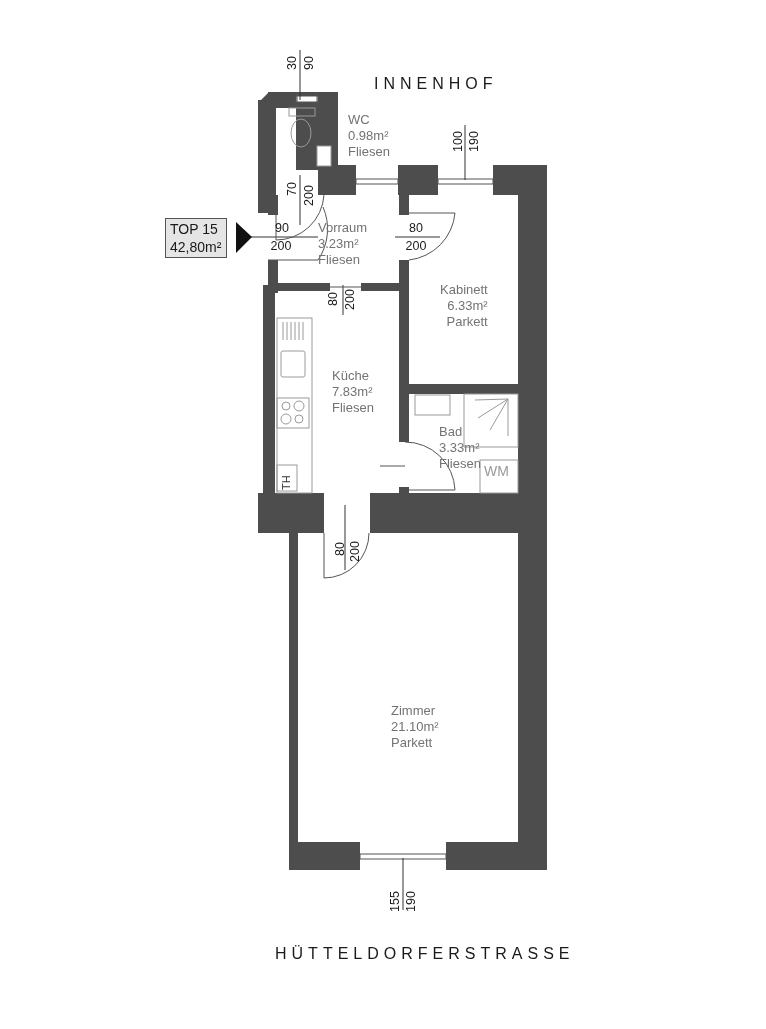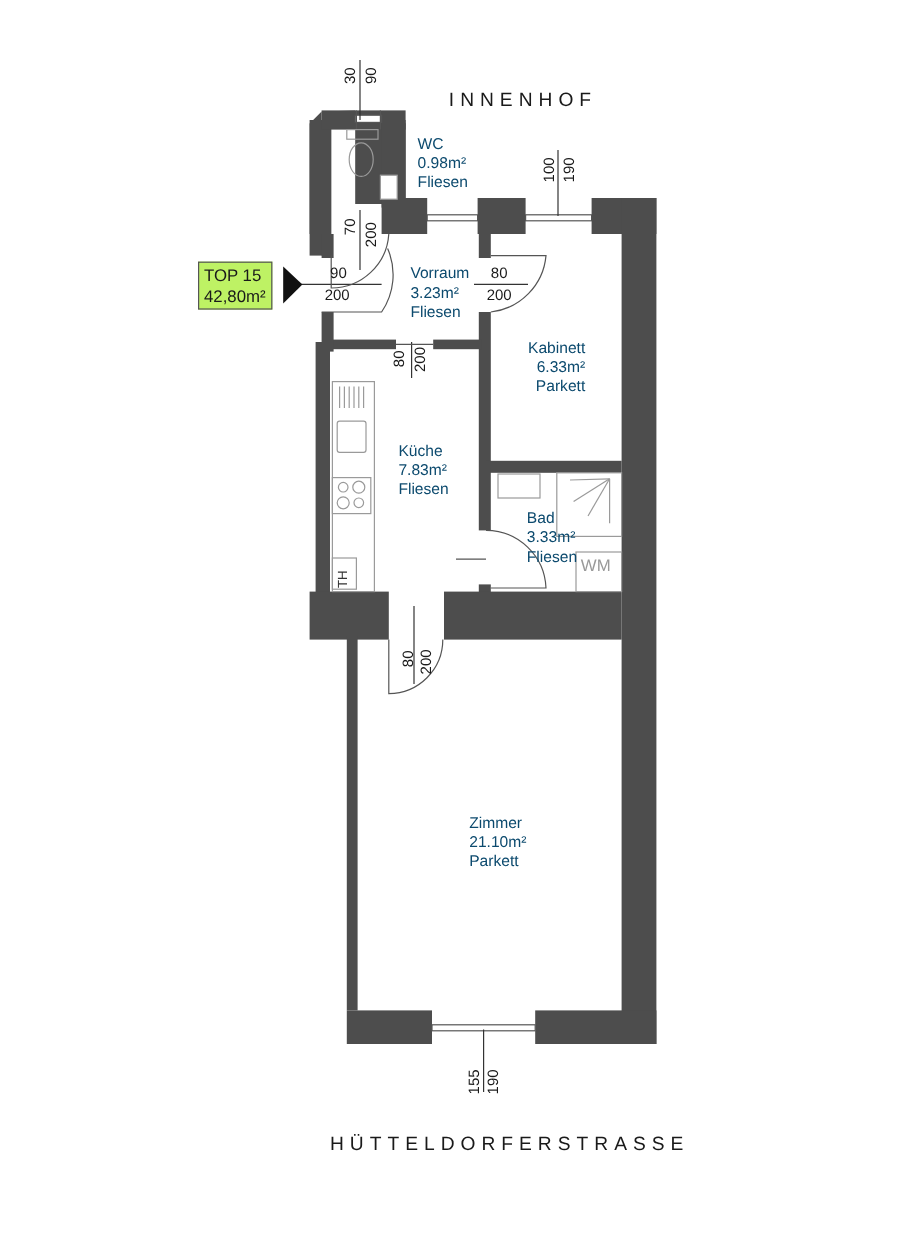"WC" .lbl { color: #0c4a6e -> #737373 }
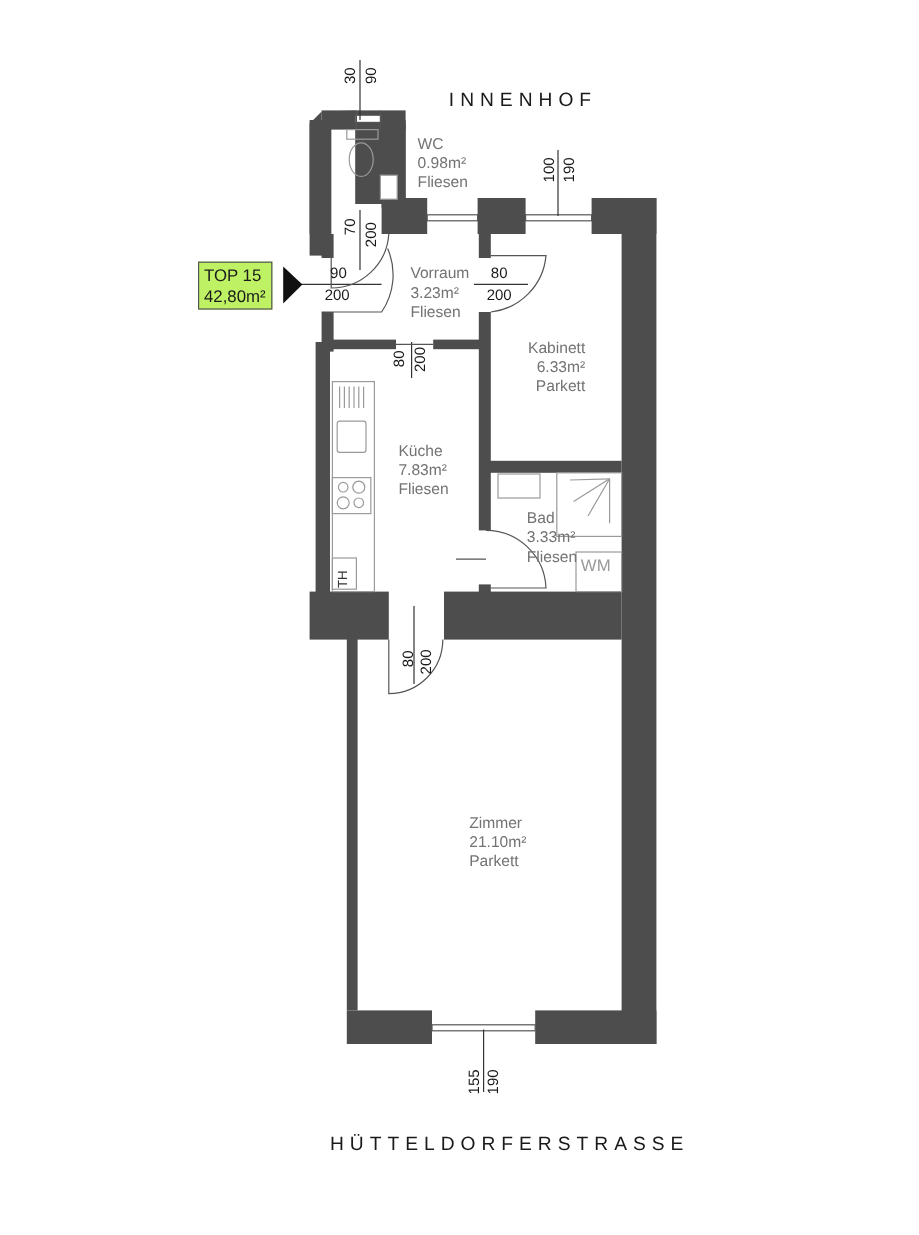"TOP 15" .topbox { background: #bef264 -> #e5e5e5 }
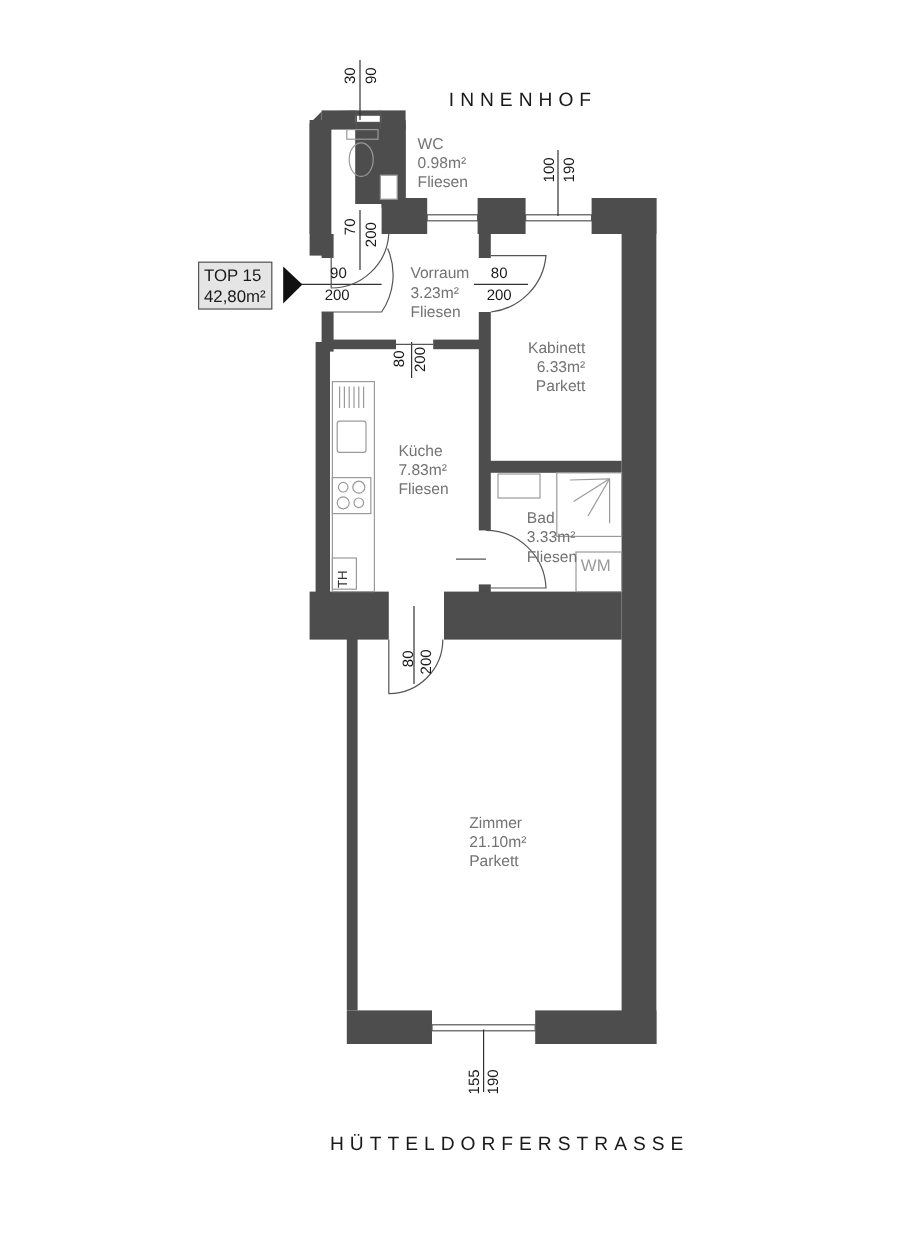"Vorraum" div.lbl { left: 342px -> 318px }
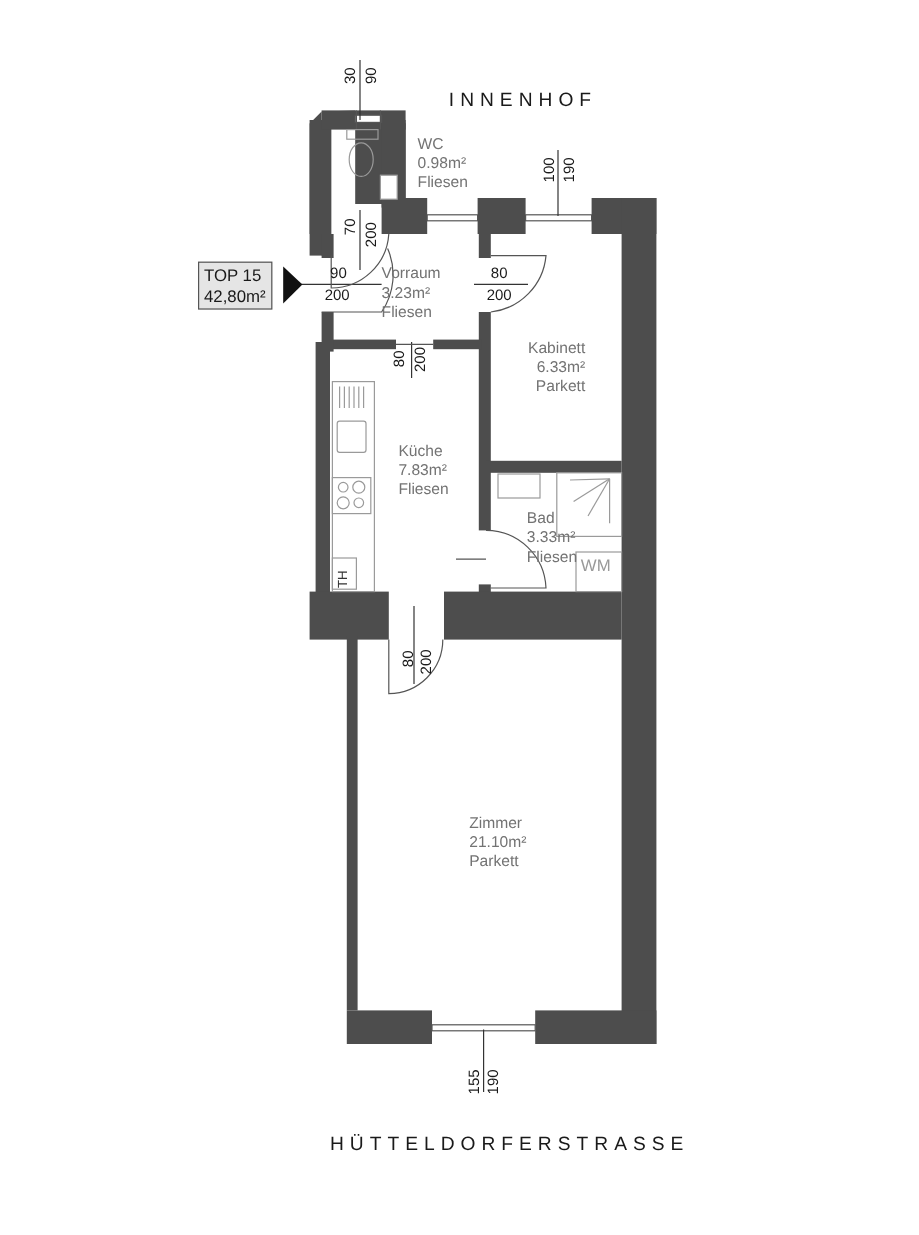"Zimmer" div.lbl { top: 678px -> 703px }
